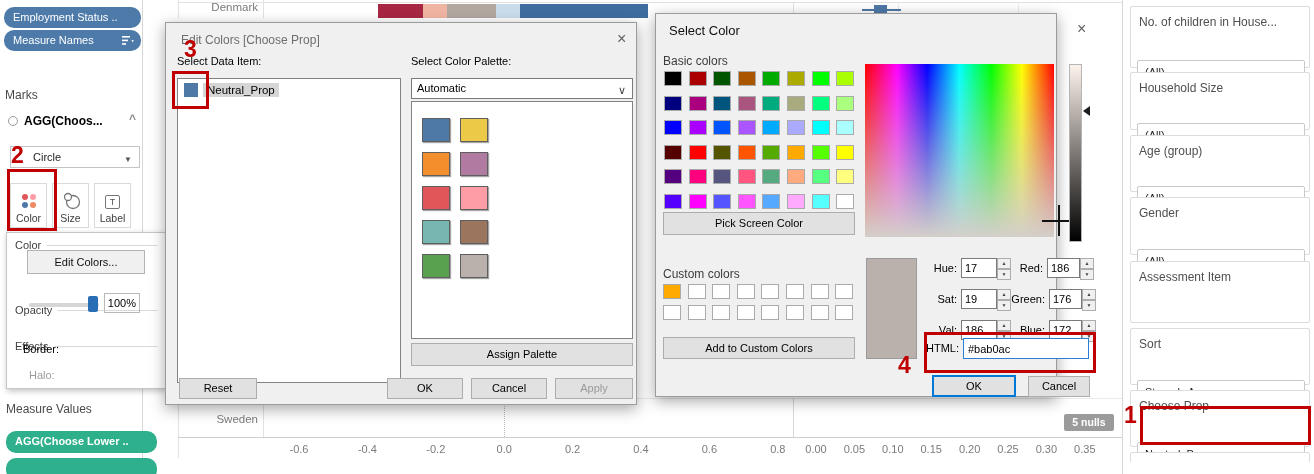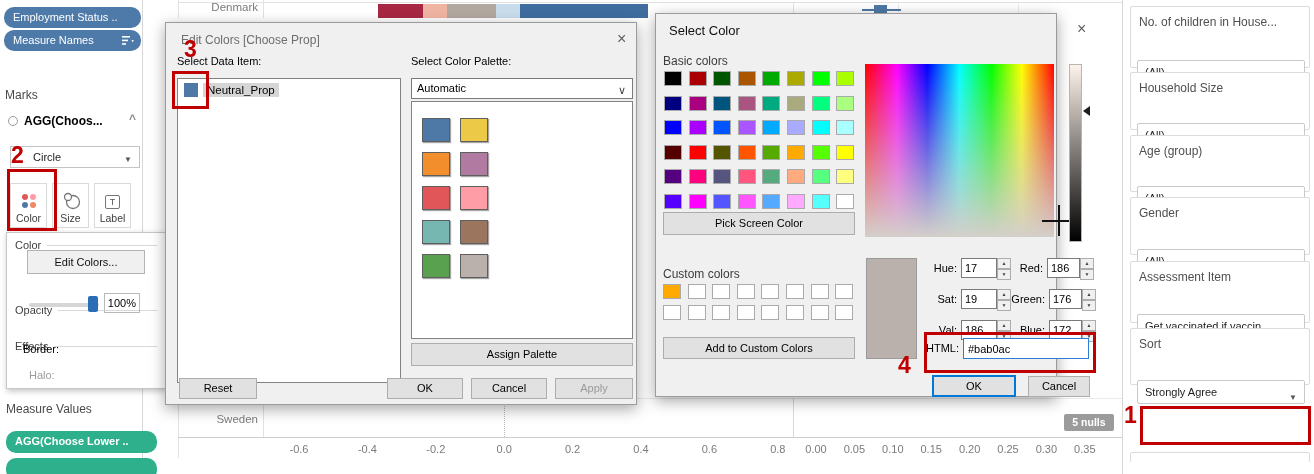"Get vaccinated if vaccin..." div.card-dd { html: <div><span>Get vaccinated if vaccin...</span><span>▼</span></div> -> none }
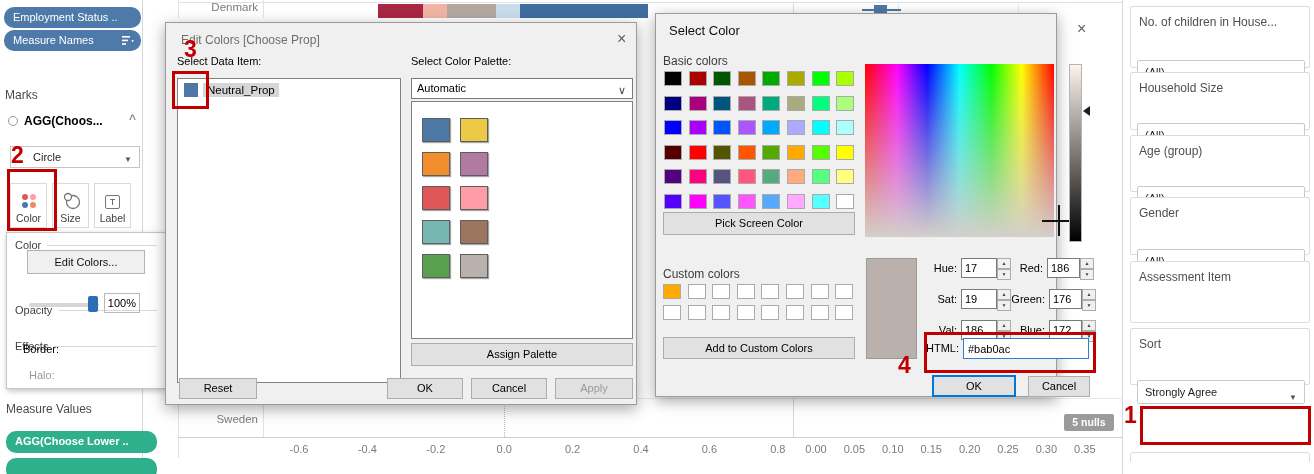"Choose Prop" div.card { html: none -> <div> <div>Choose Prop</div> <div><span>Neutral_Prop</span><span>▼</span></div> </div> }
